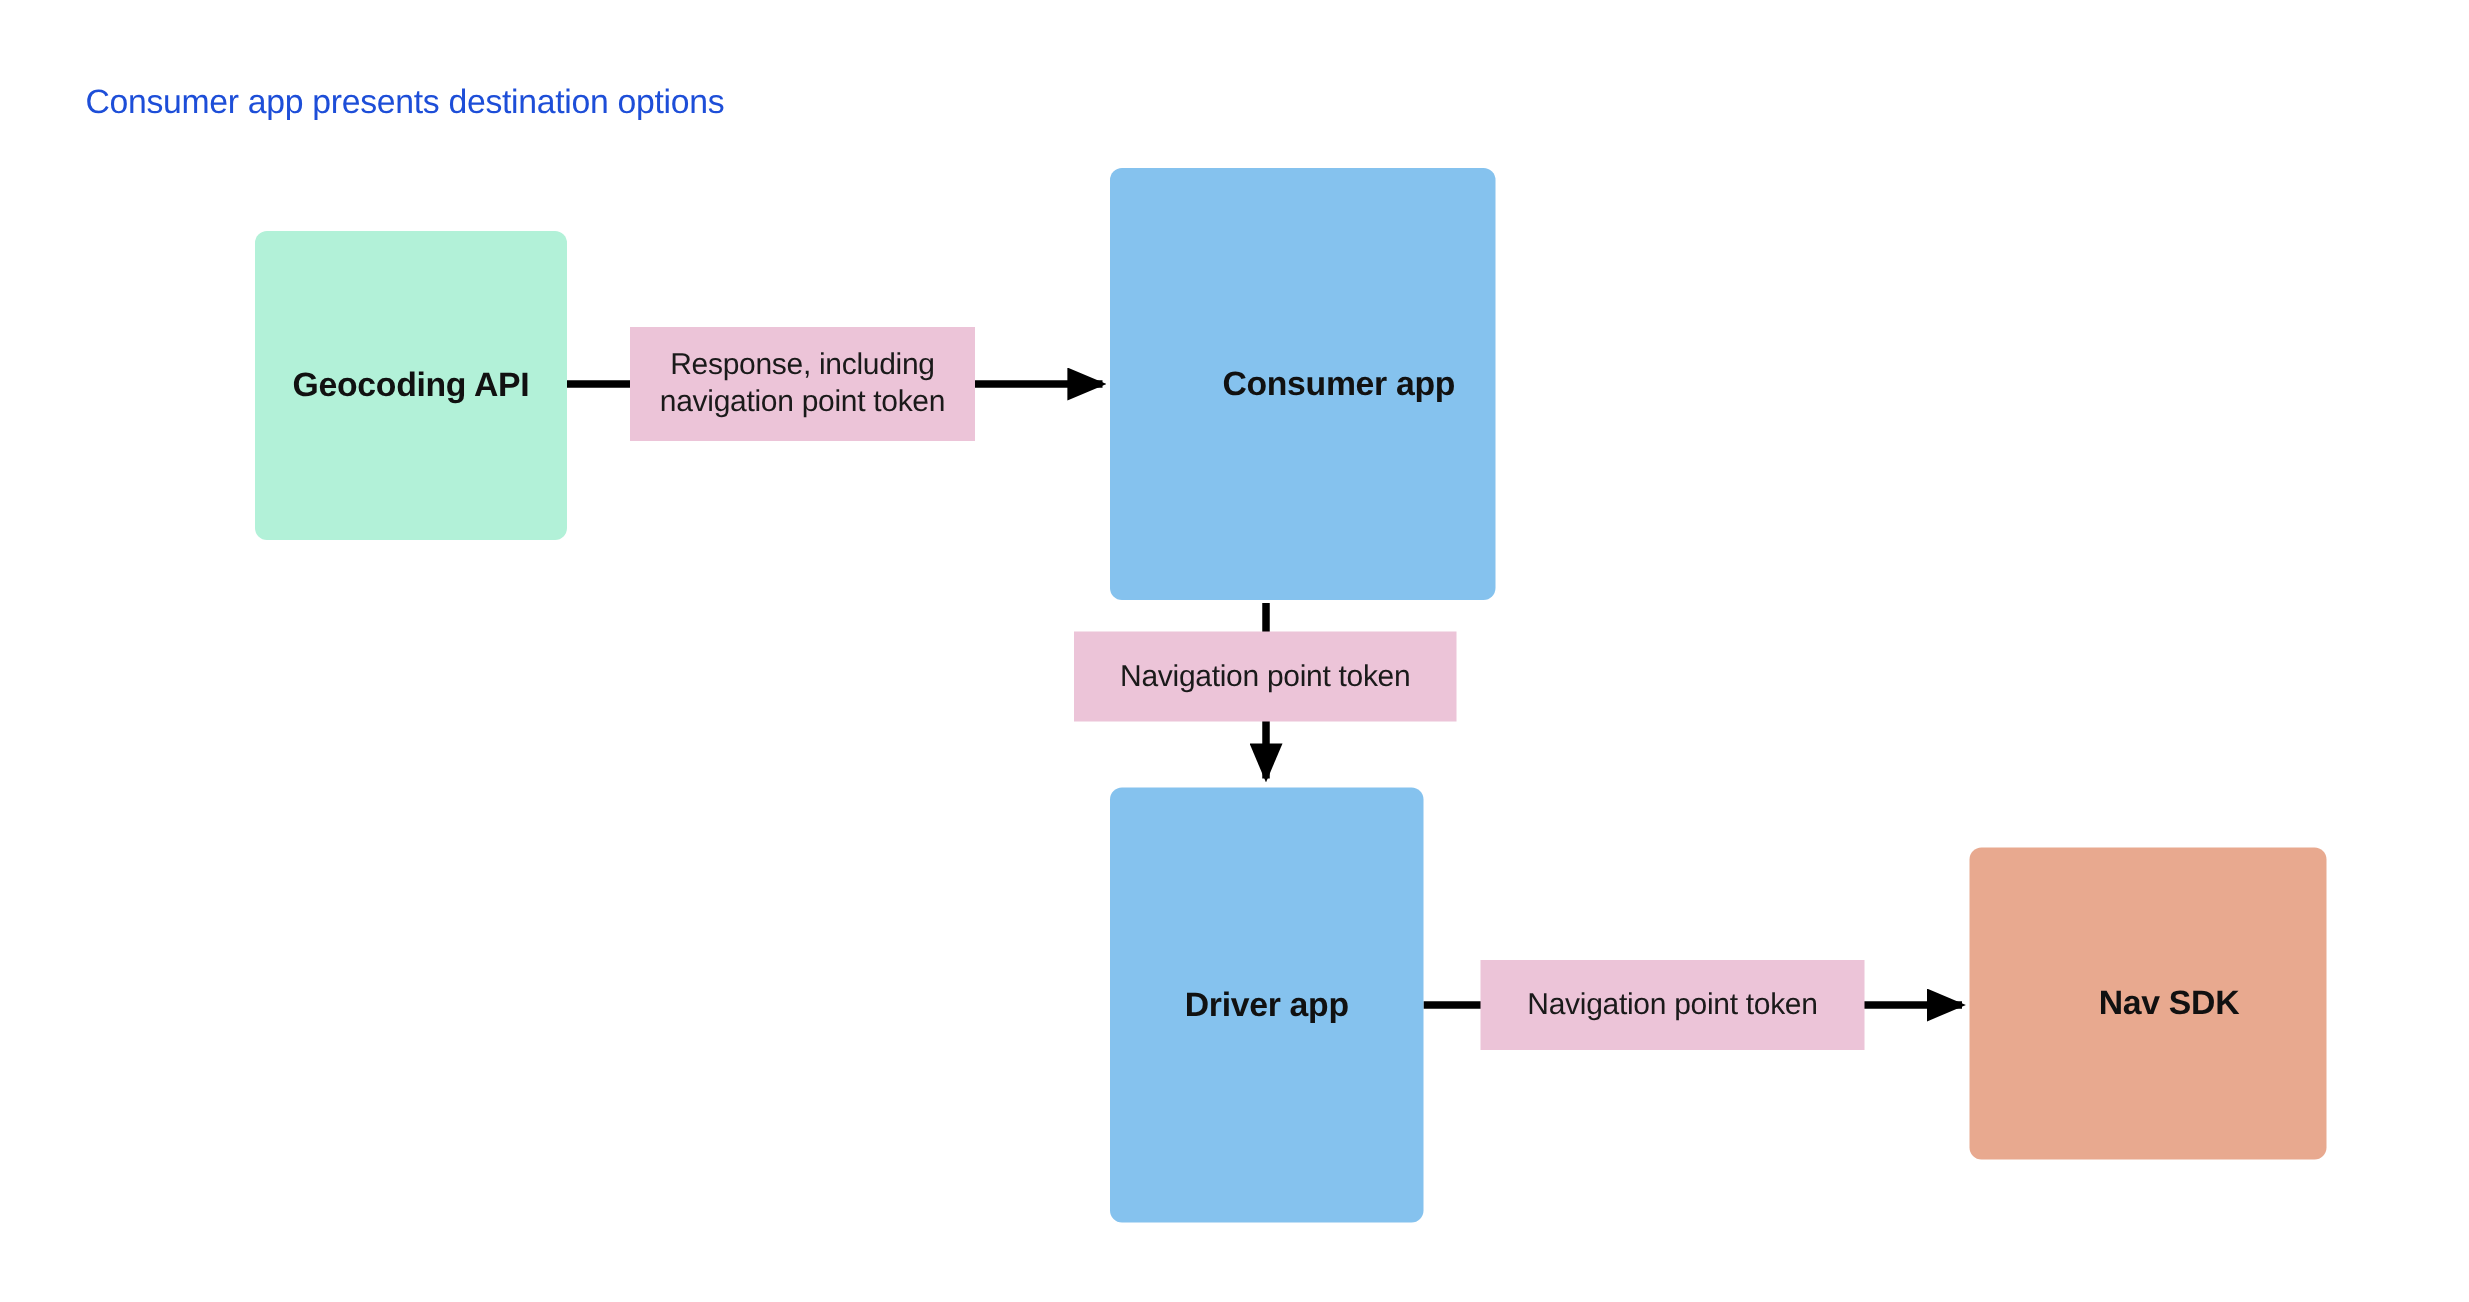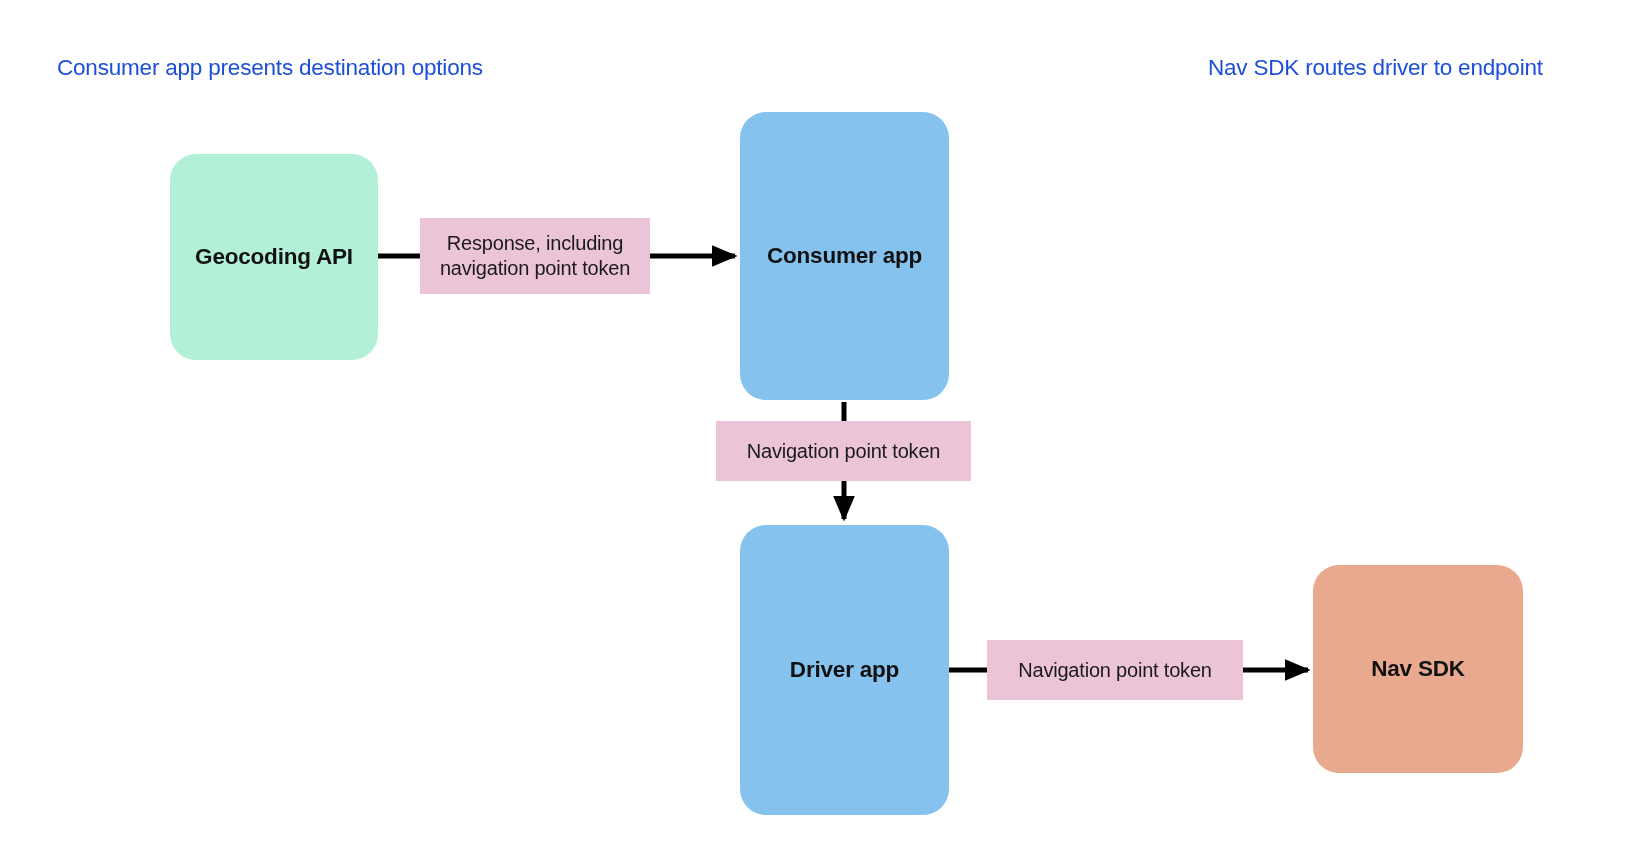"Nav SDK routes driver to" div.col-header { html: <div>Nav SDK routes driver to endpoint</div> -> none }
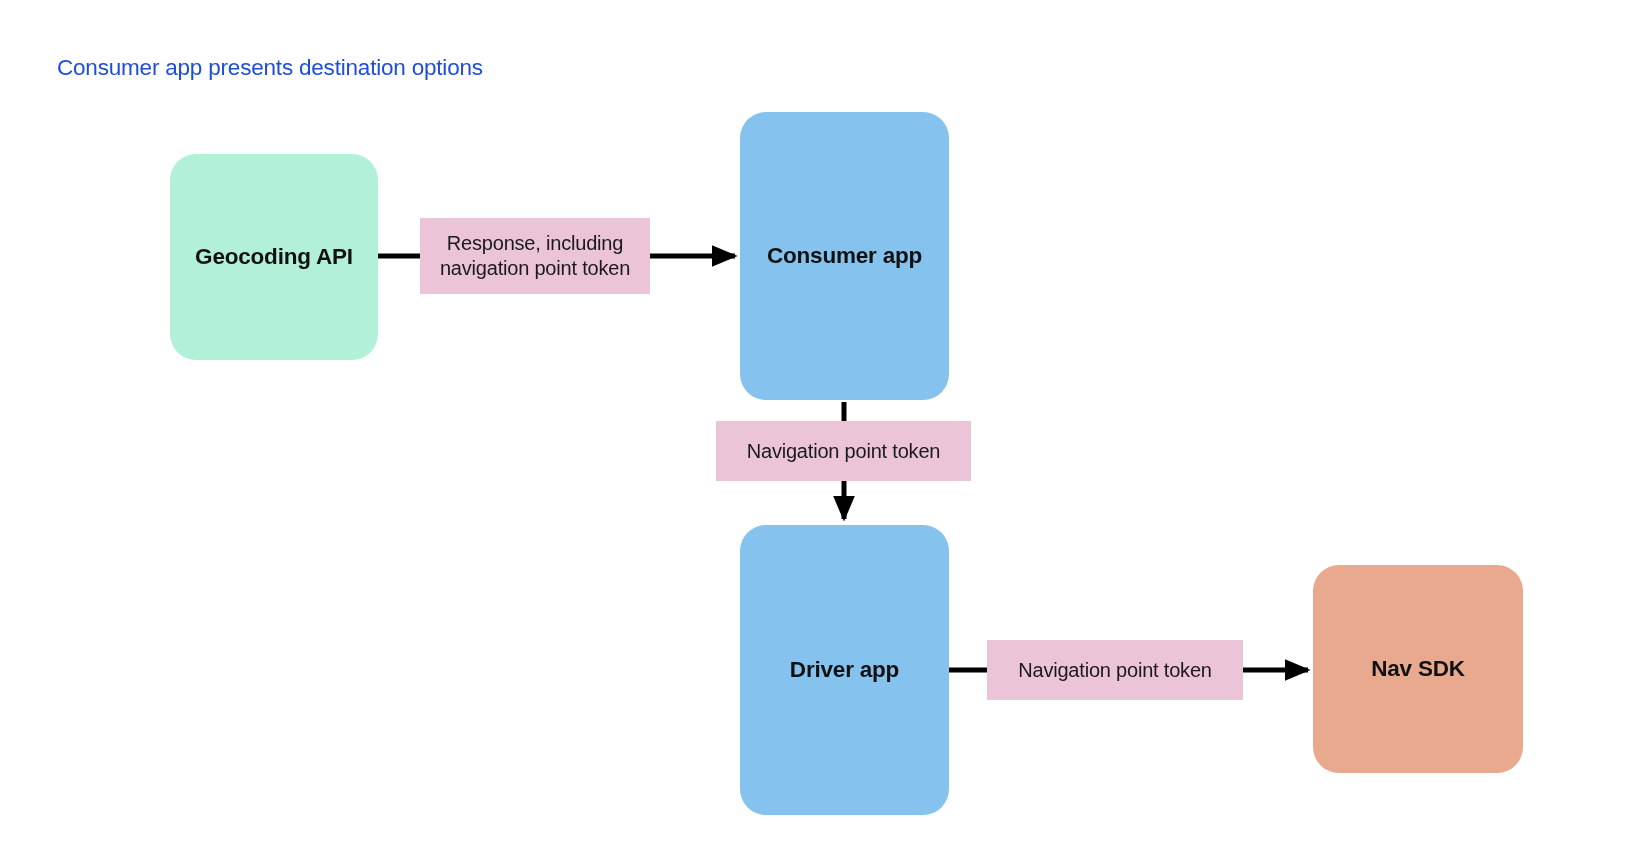"Geocoding API" .node { border-radius: 26px -> 8px }
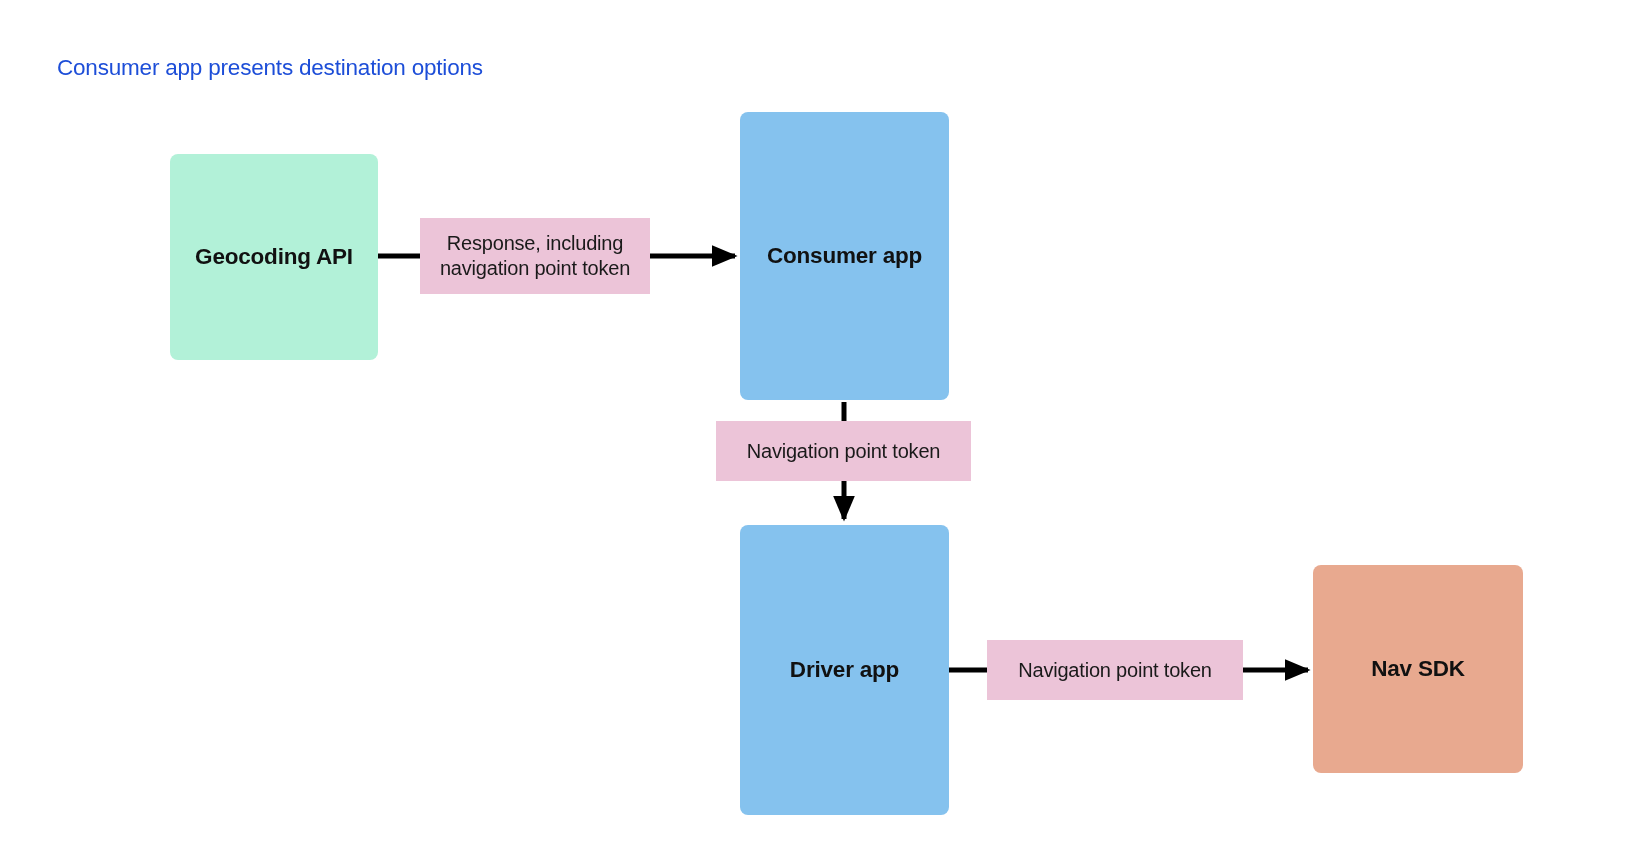"Consumer app" .node.consumer { padding-left: none -> 48px }
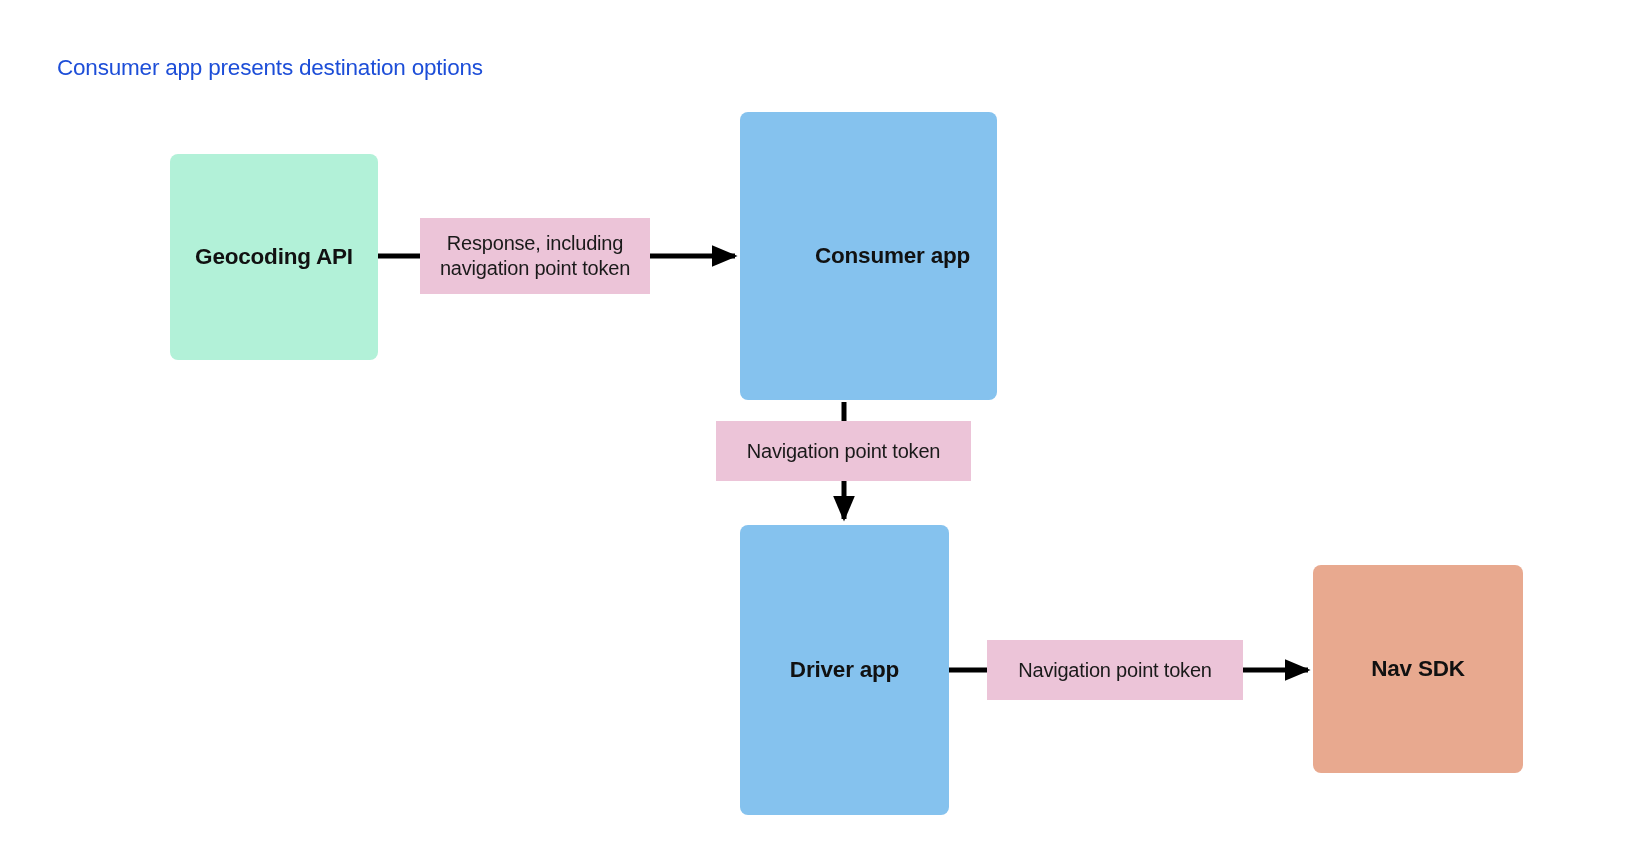"Nav SDK" .node.navsdk { padding-left: none -> 28px }
